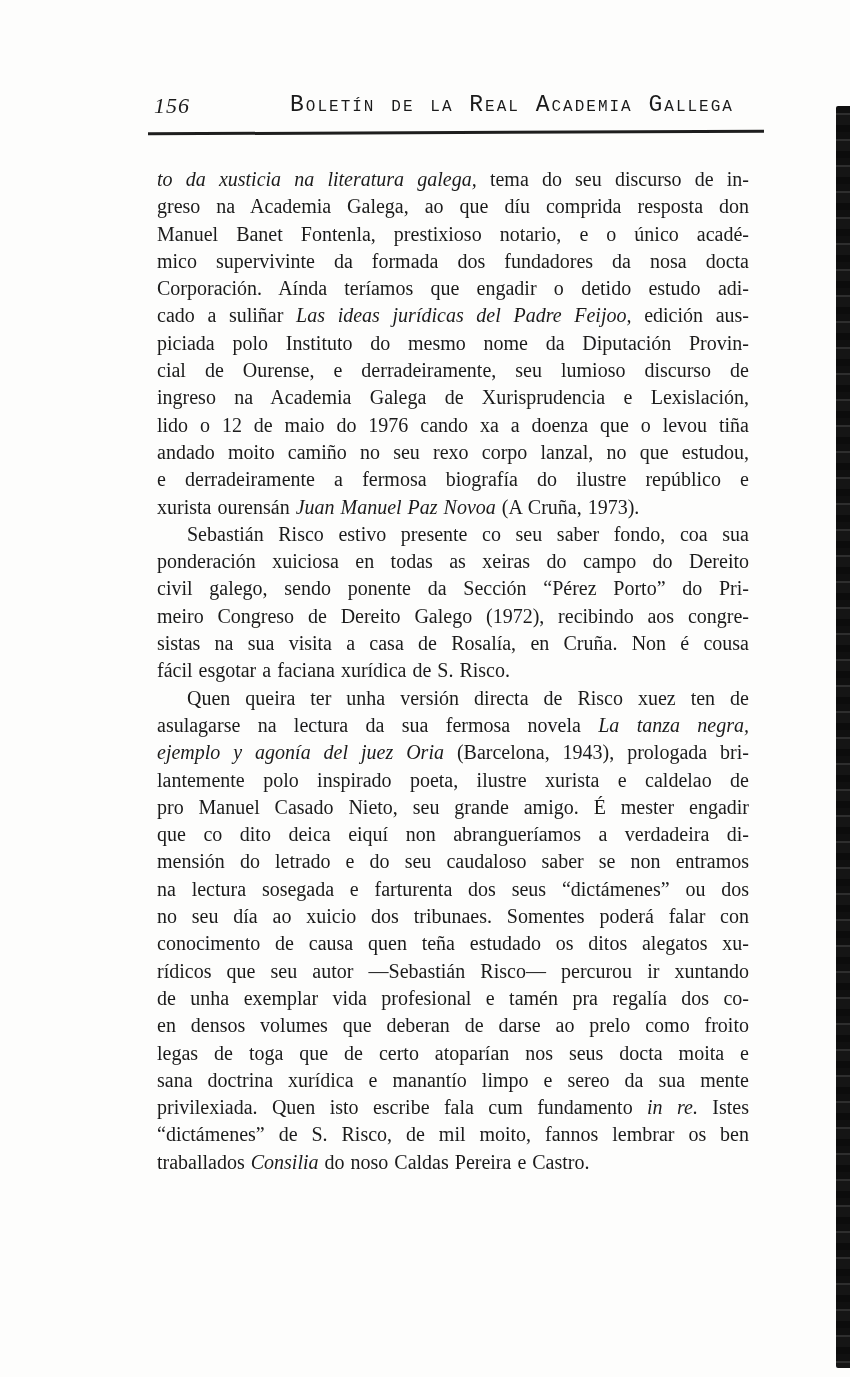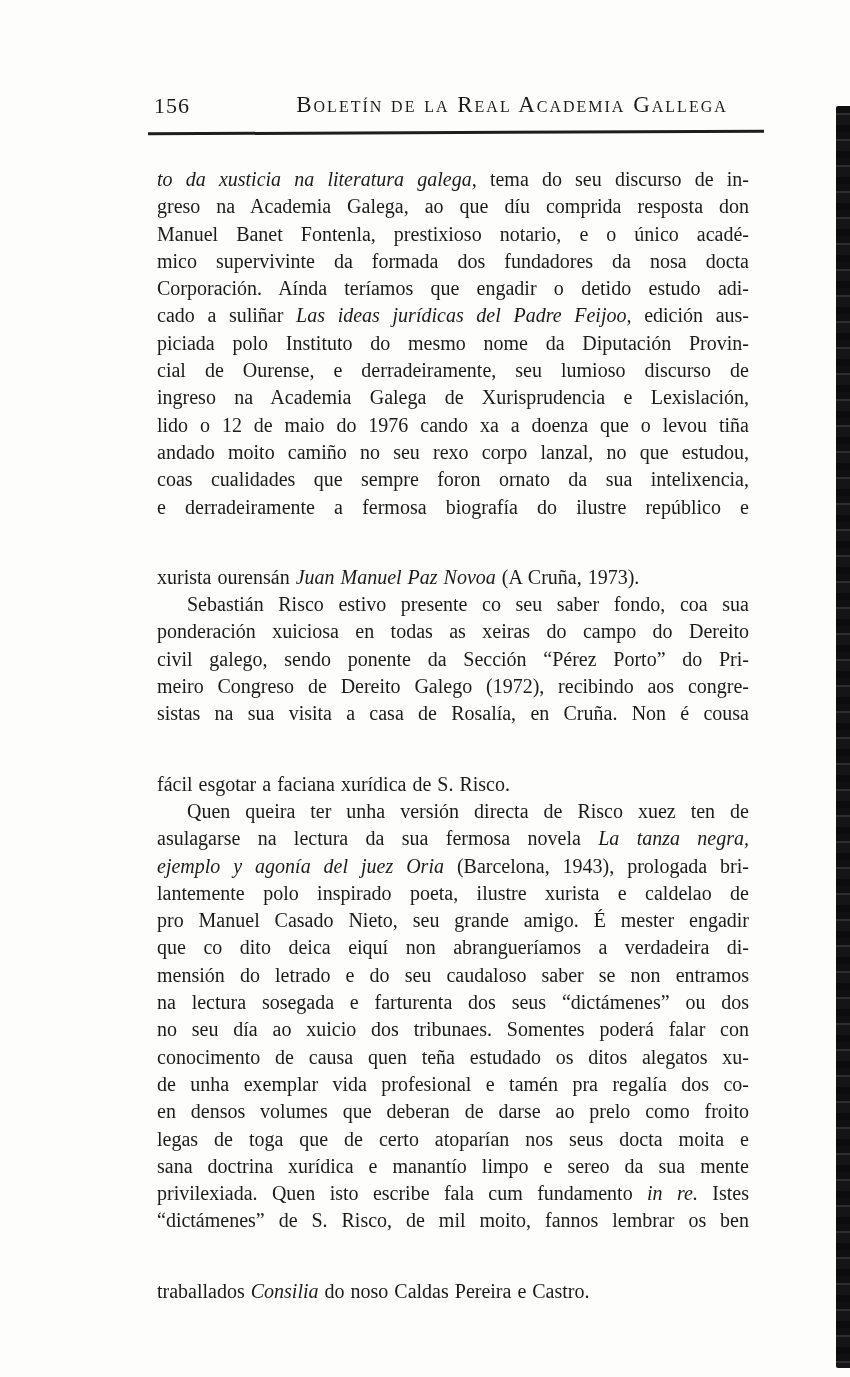"156" .page-number { font-style: none -> italic }
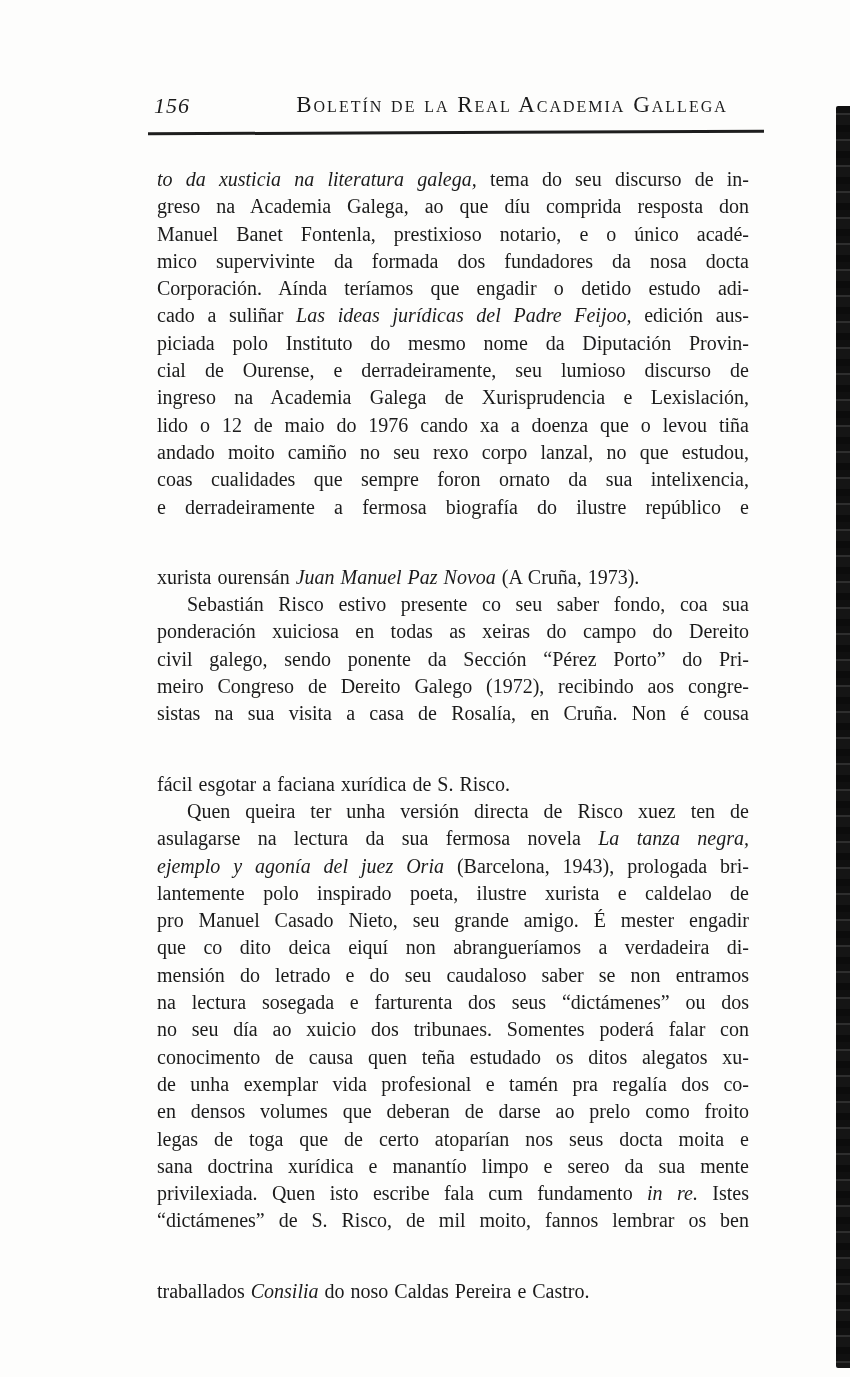"Boletín de la Real Academia" .journal-title { font-family: none -> Liberation Mono, monospace }
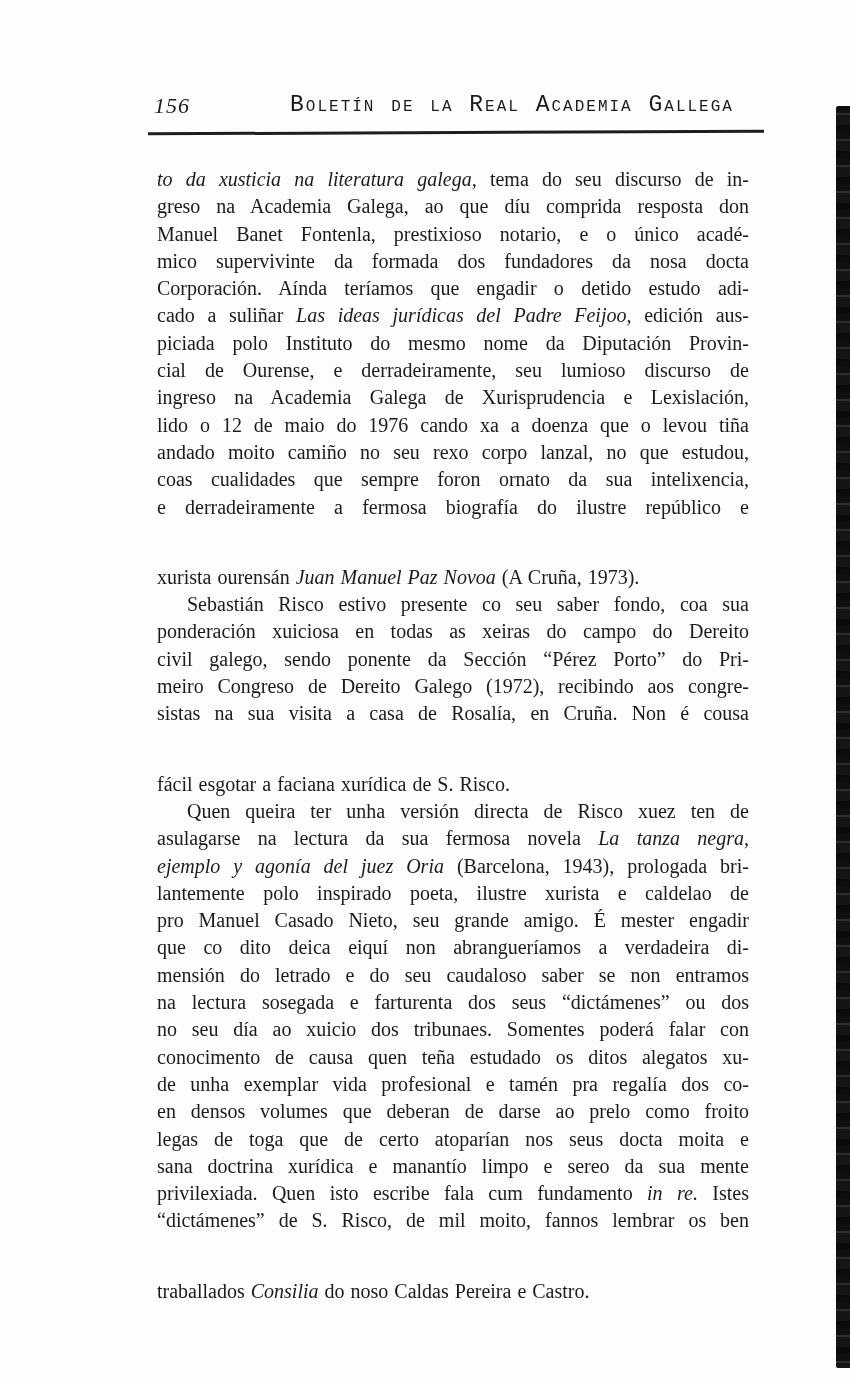"coas cualidades que sempre foron" div.line { html: <div><span>coas cualidades que sempre foron ornato da sua intelixencia,</span></div> -> none }
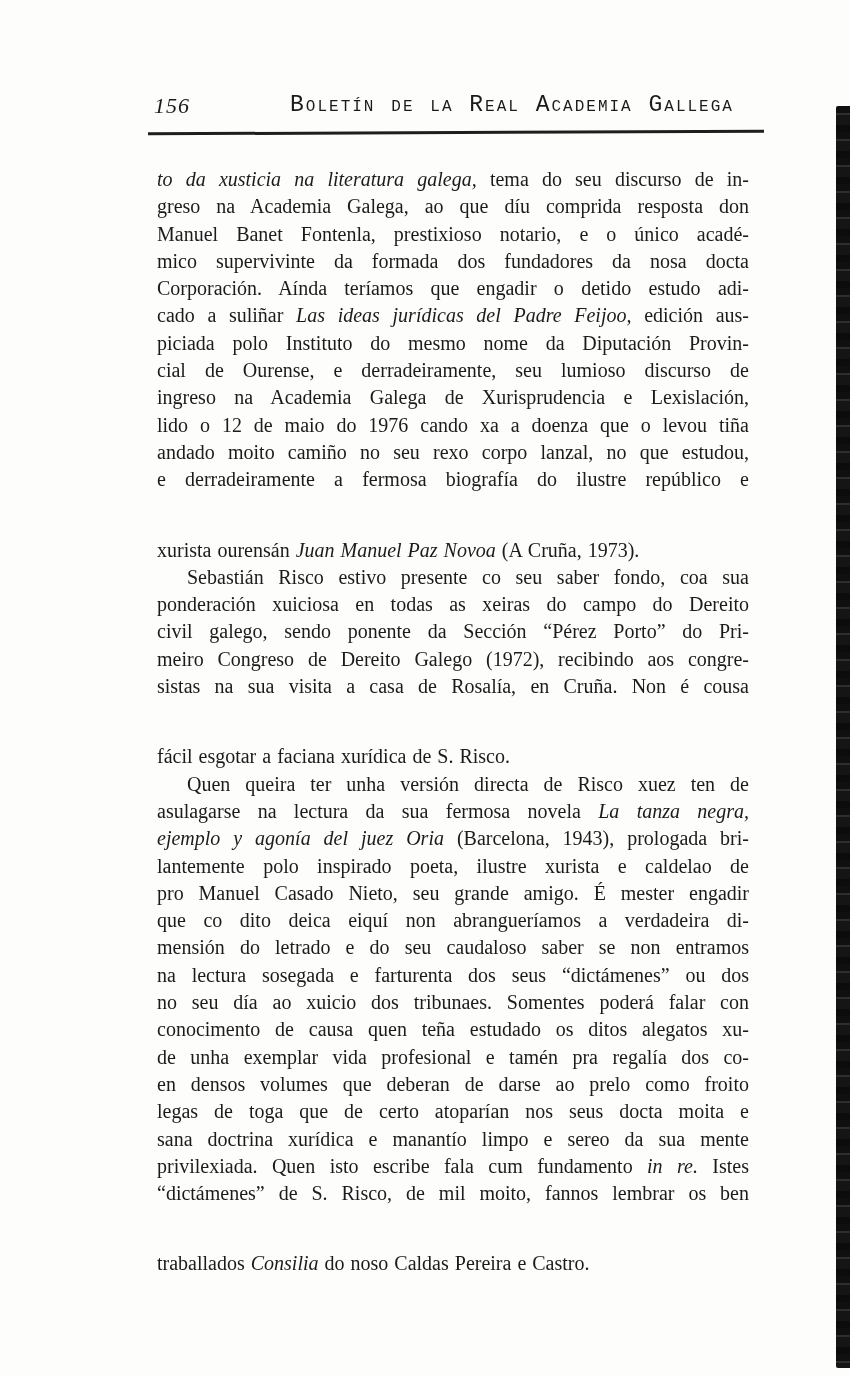"xurista ourensán Juan Manuel Paz" .line.last { margin-top: 43px -> none }
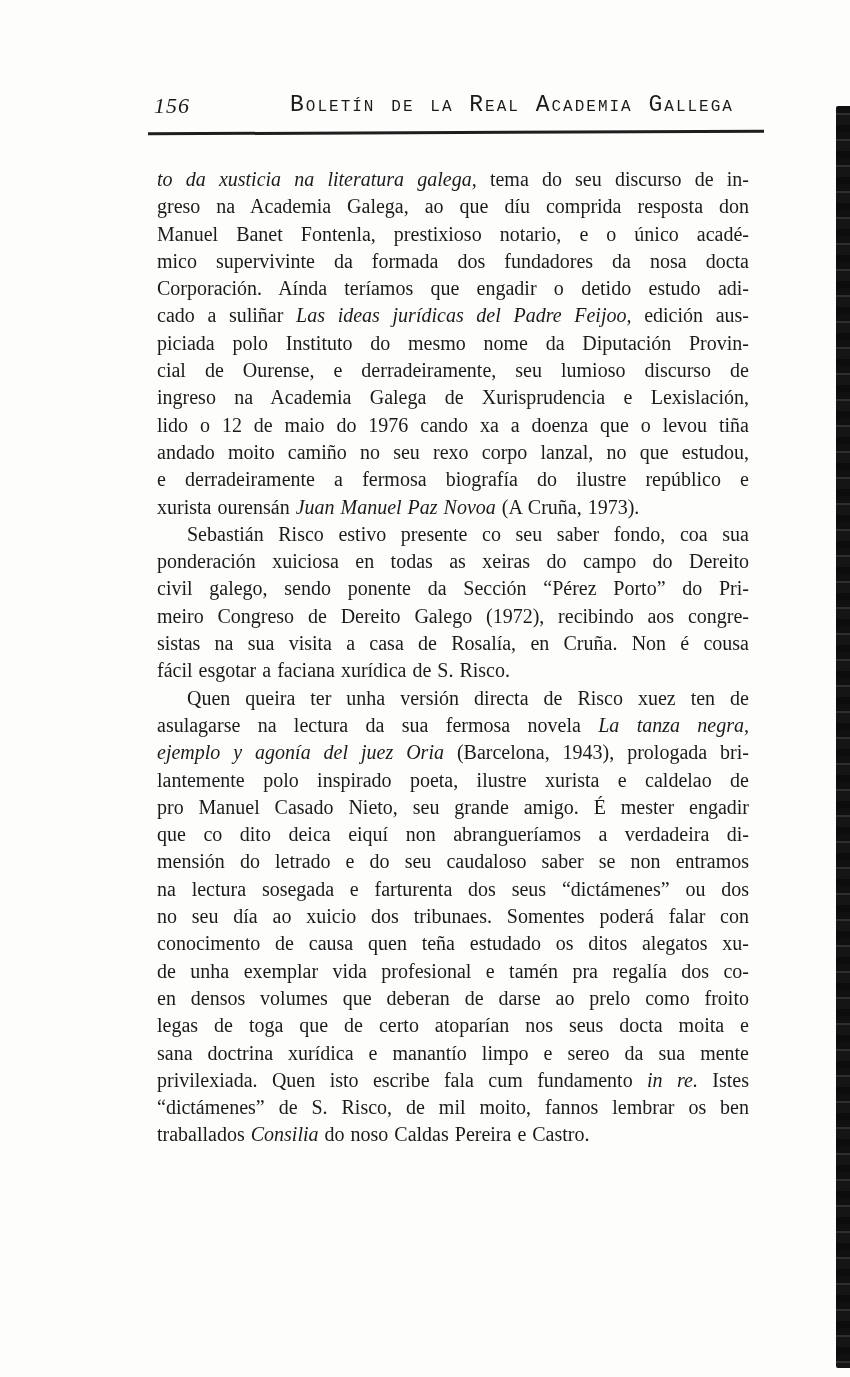"rídicos que seu autor —Sebastián" div.line { html: none -> <div><span>rídicos que seu autor —Sebastián Risco— percurou ir xuntando</span></div> }
